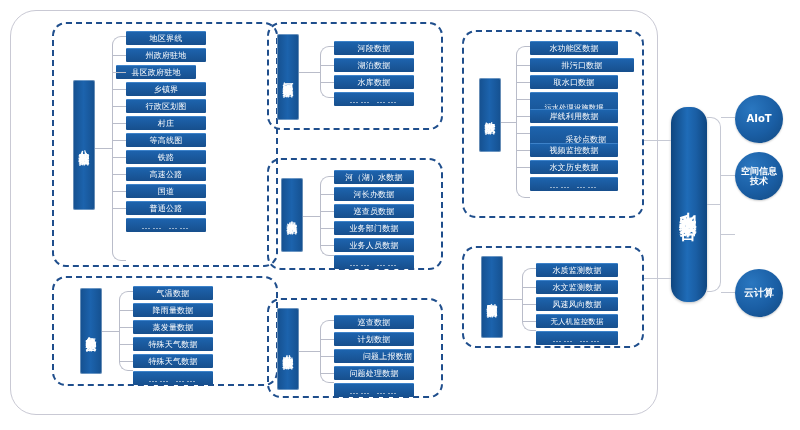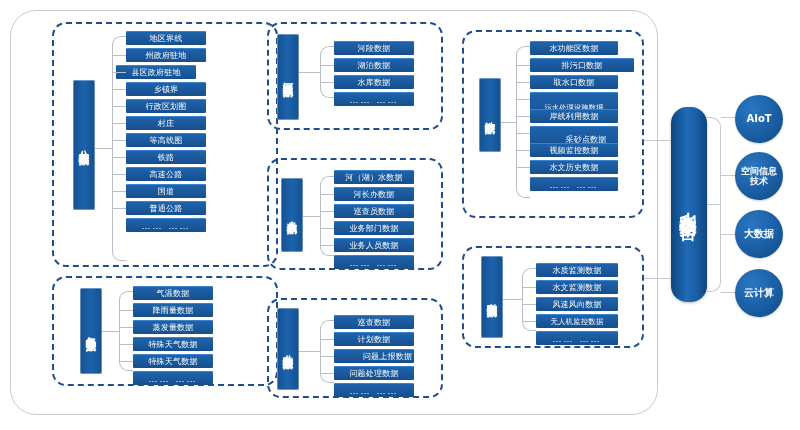"大数据" div.tech { html: <div> <span>大数据</span> </div> -> none }
